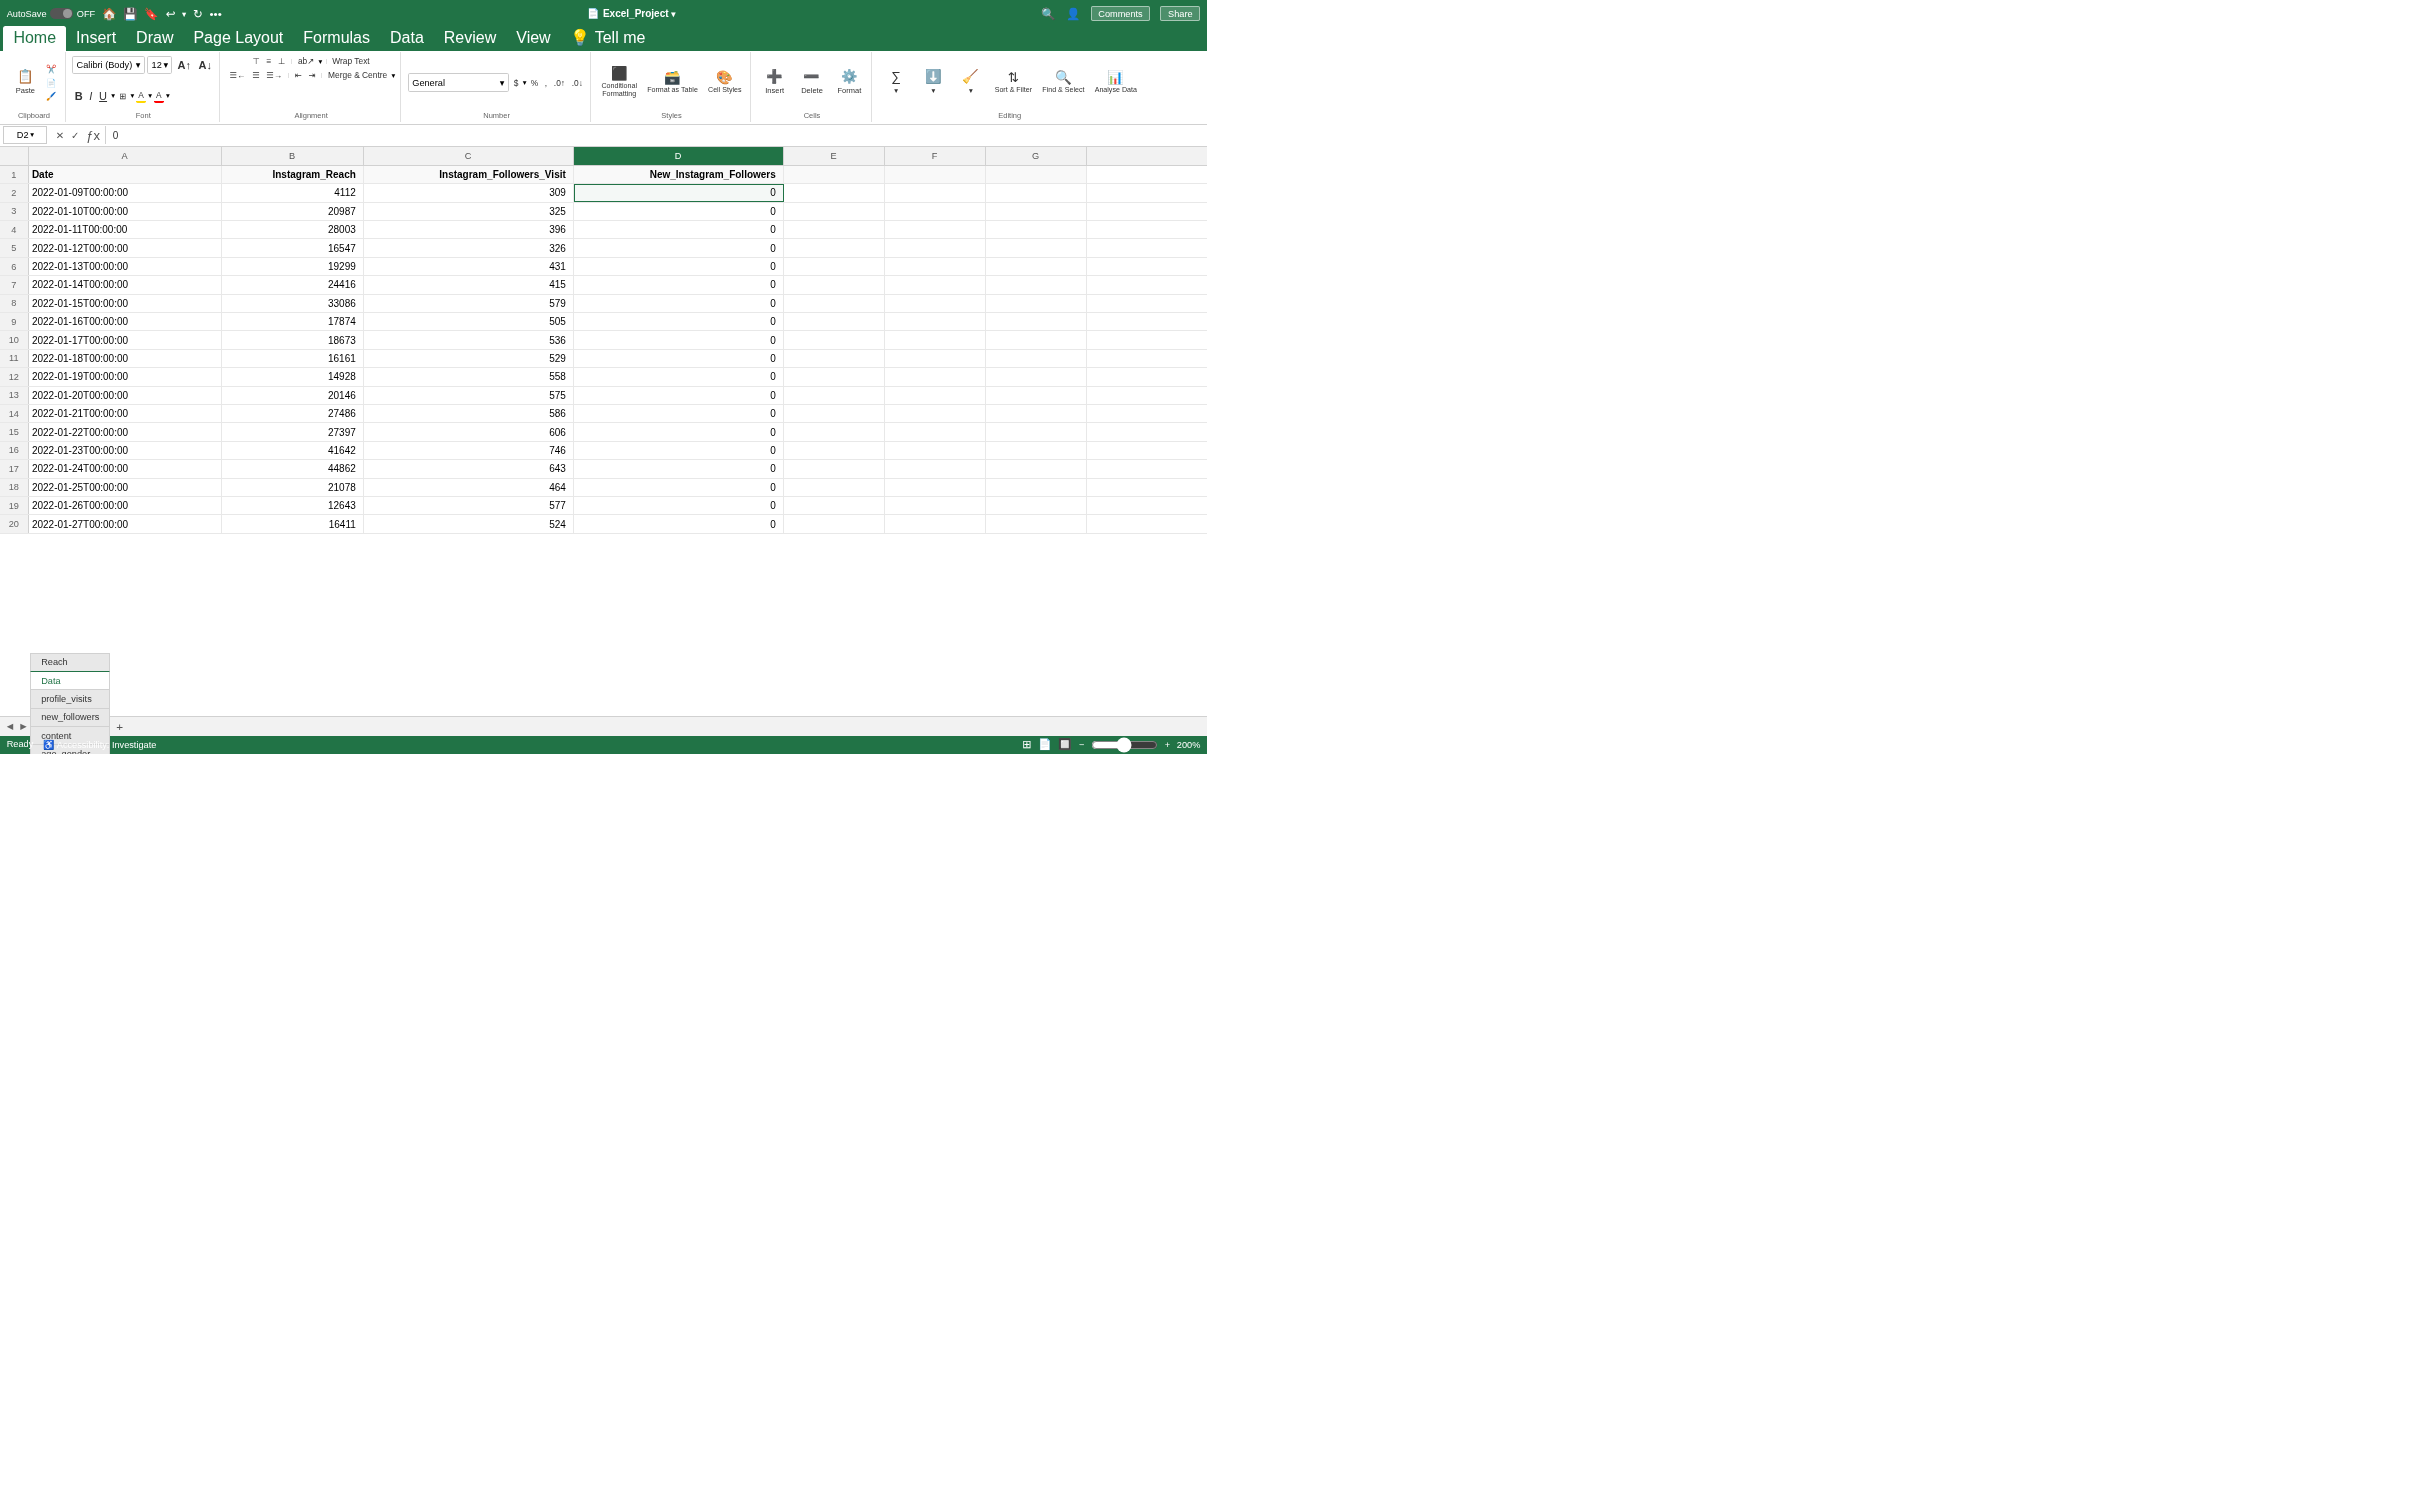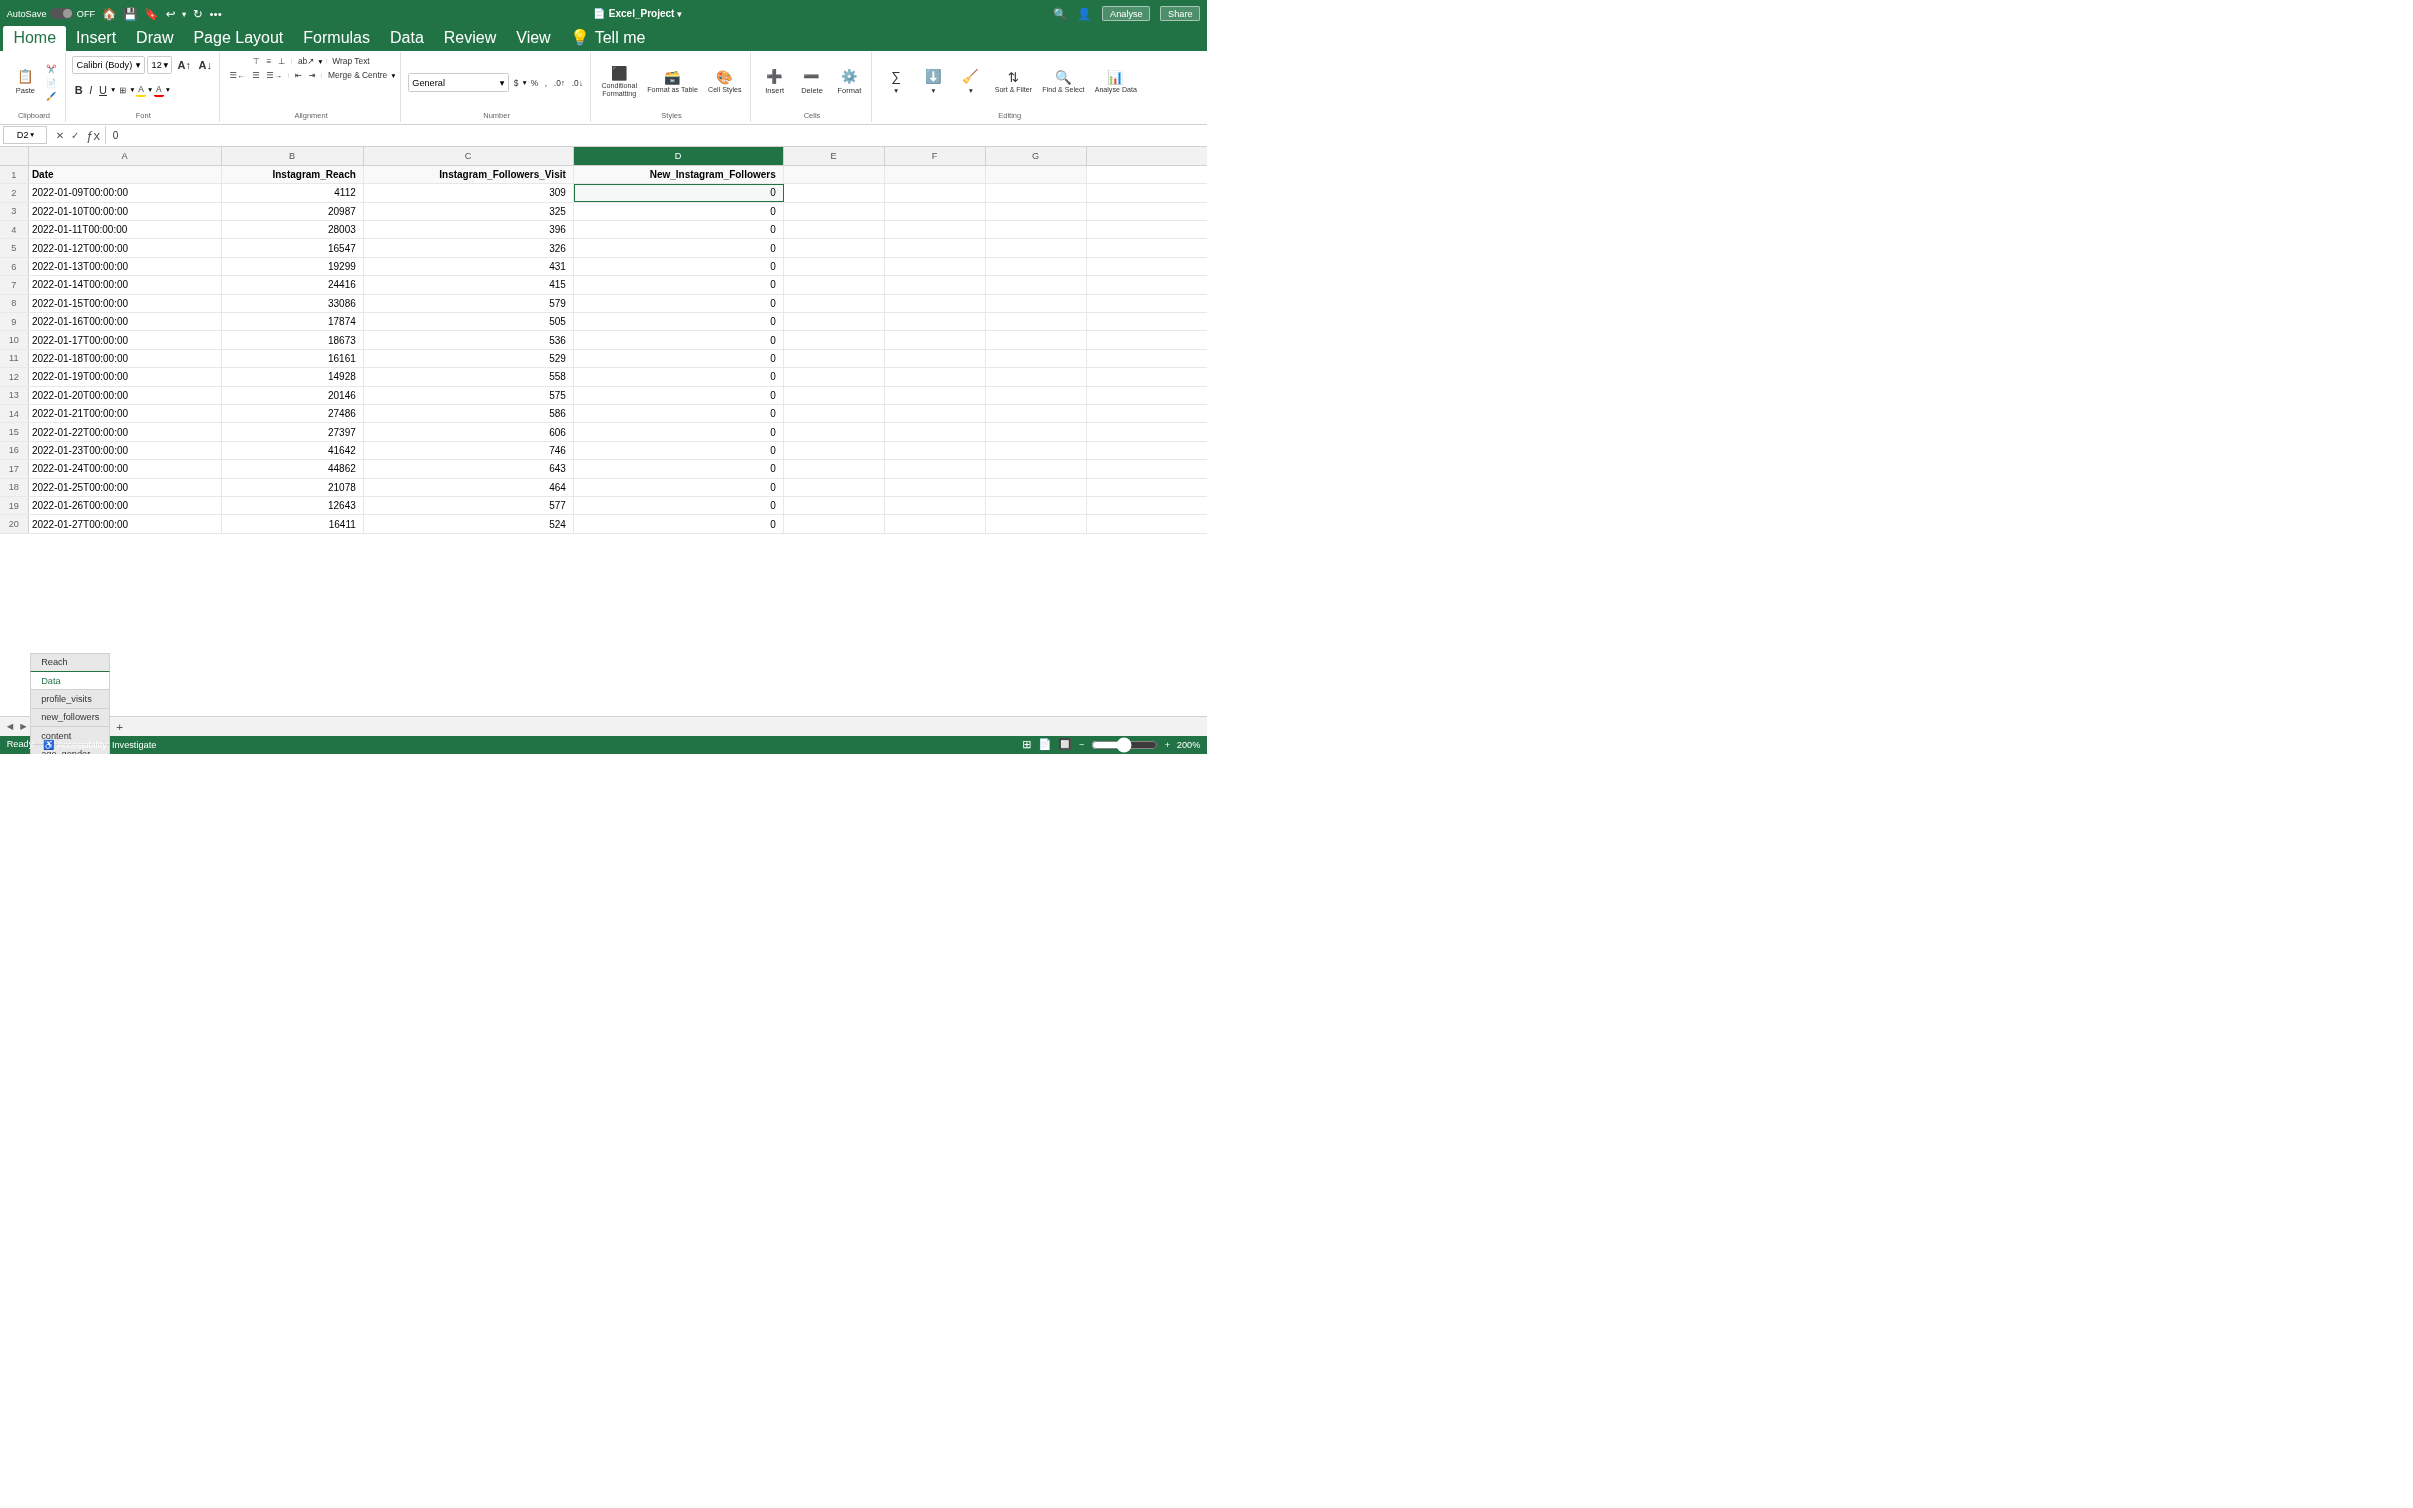"Analyse" button { text: Analyse -> Comments }
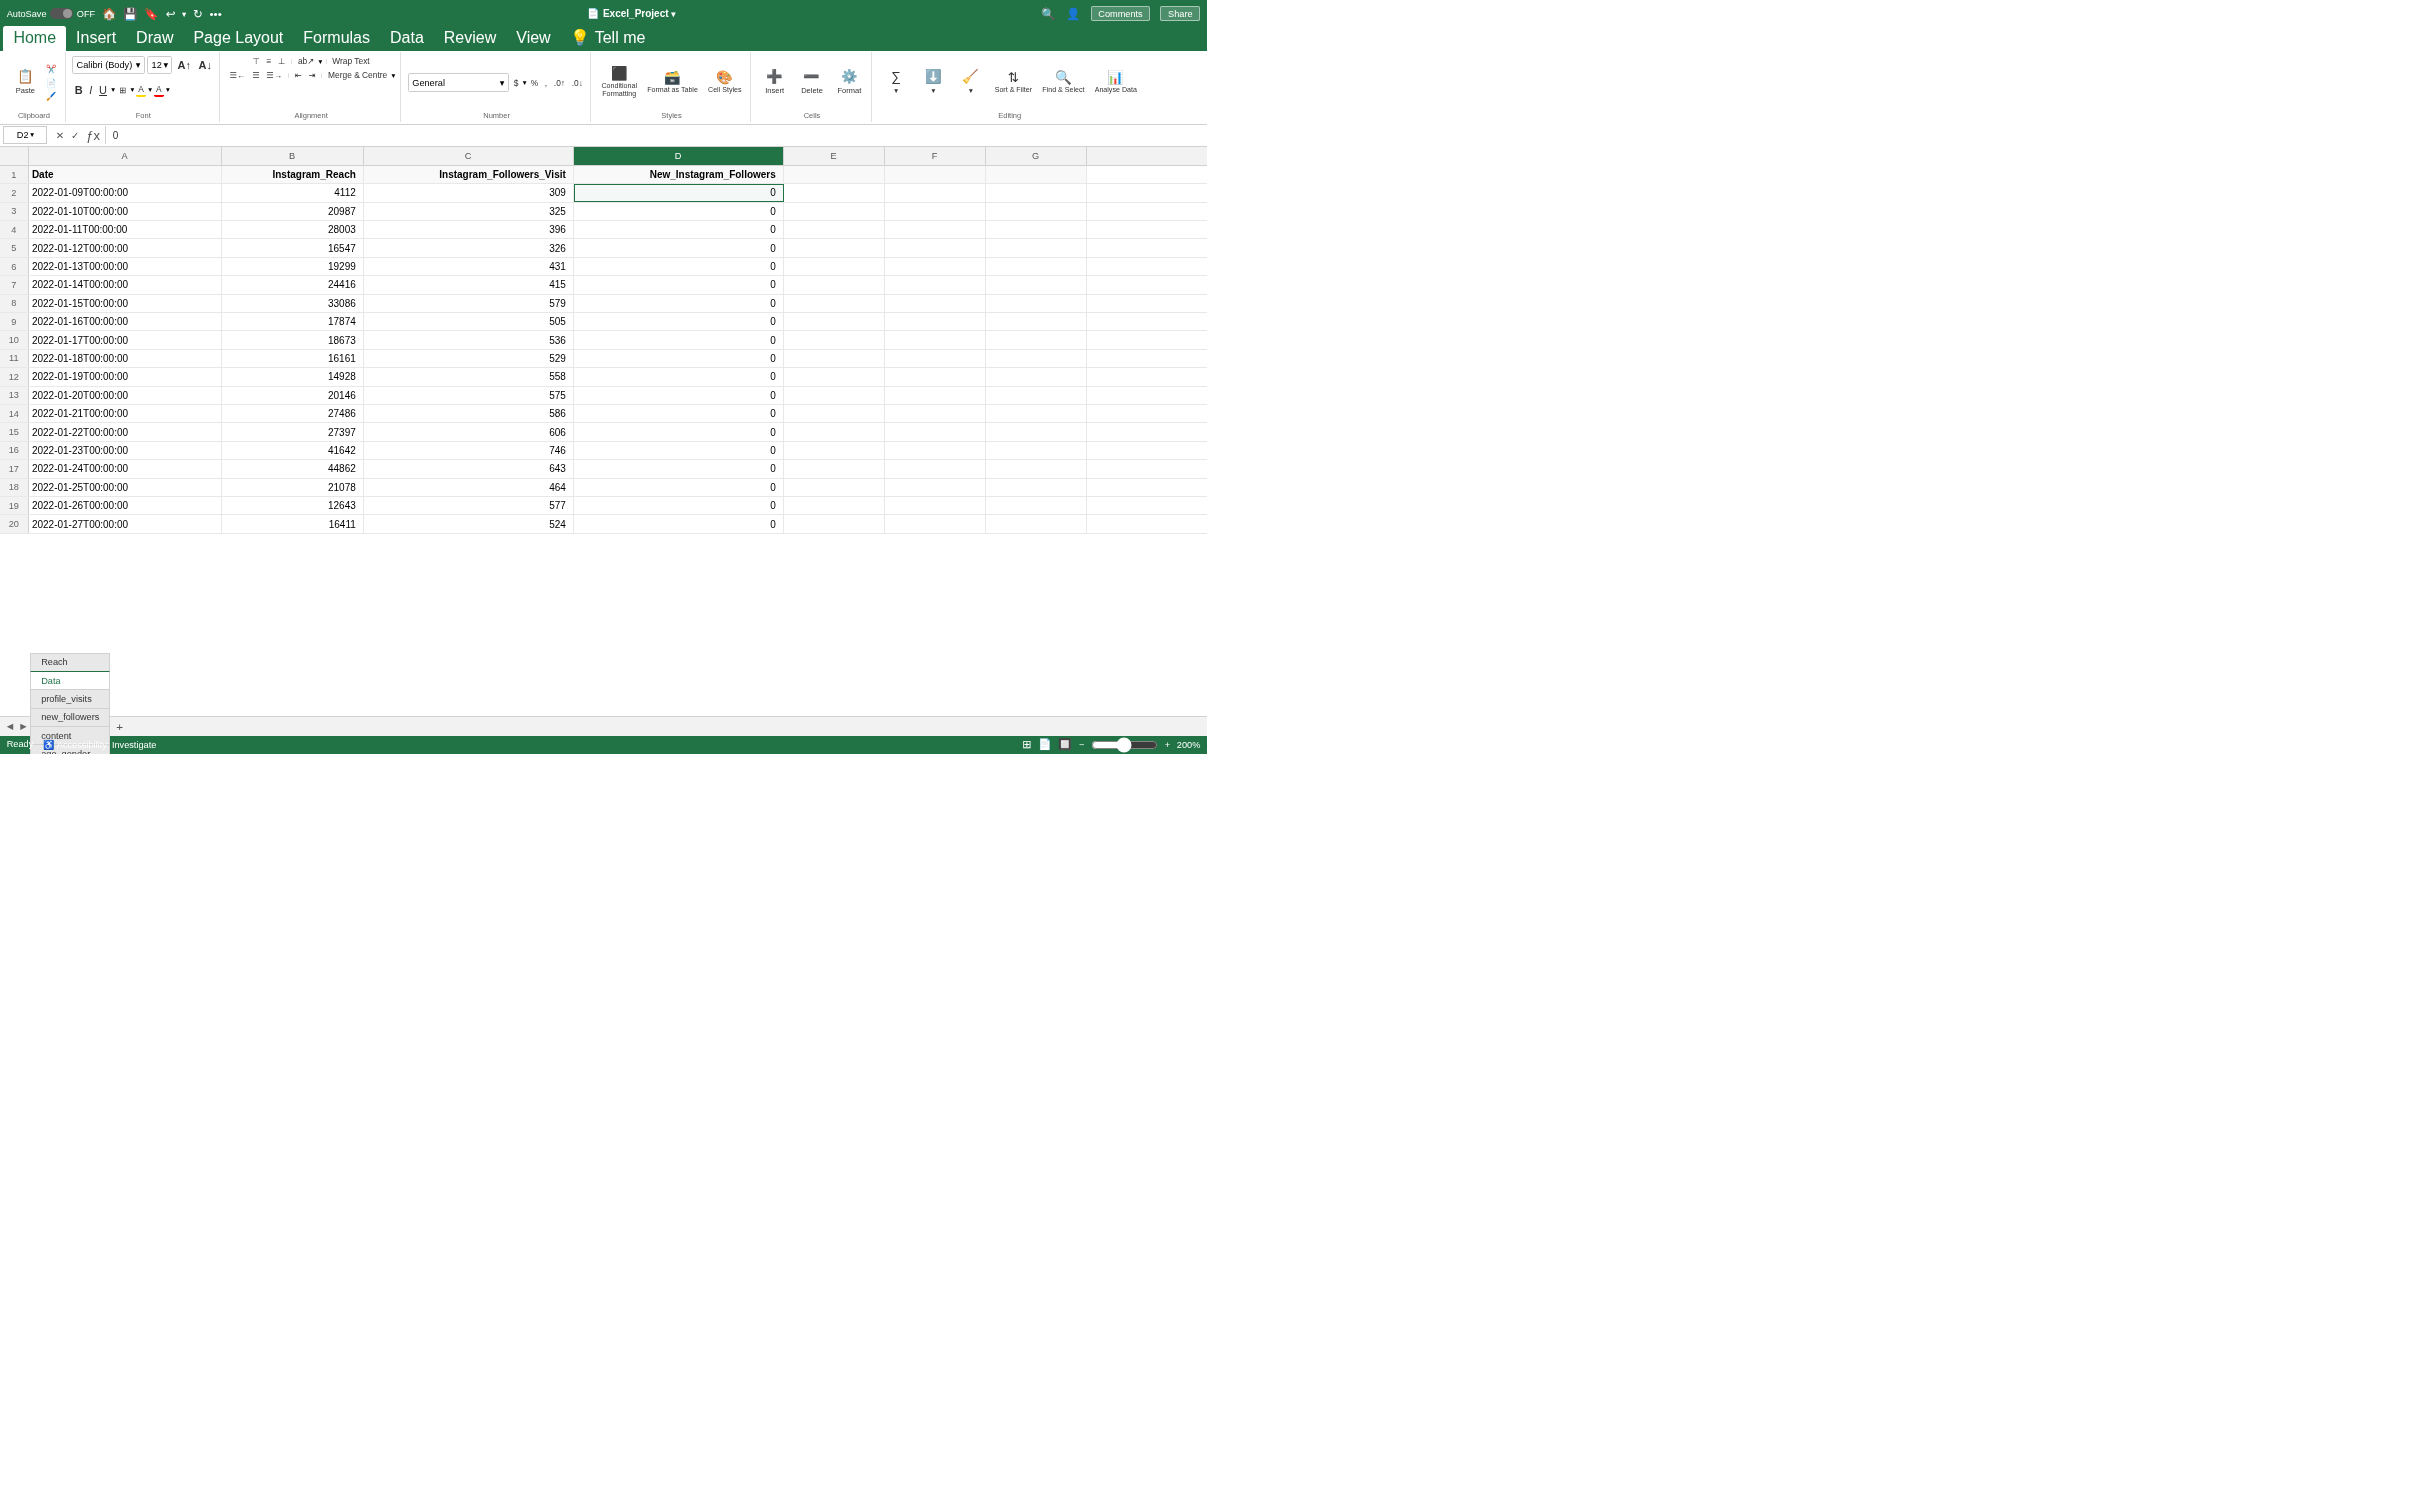"Calibri (Body)" div.ribbon-group-content { gap: 9px -> 15px }
